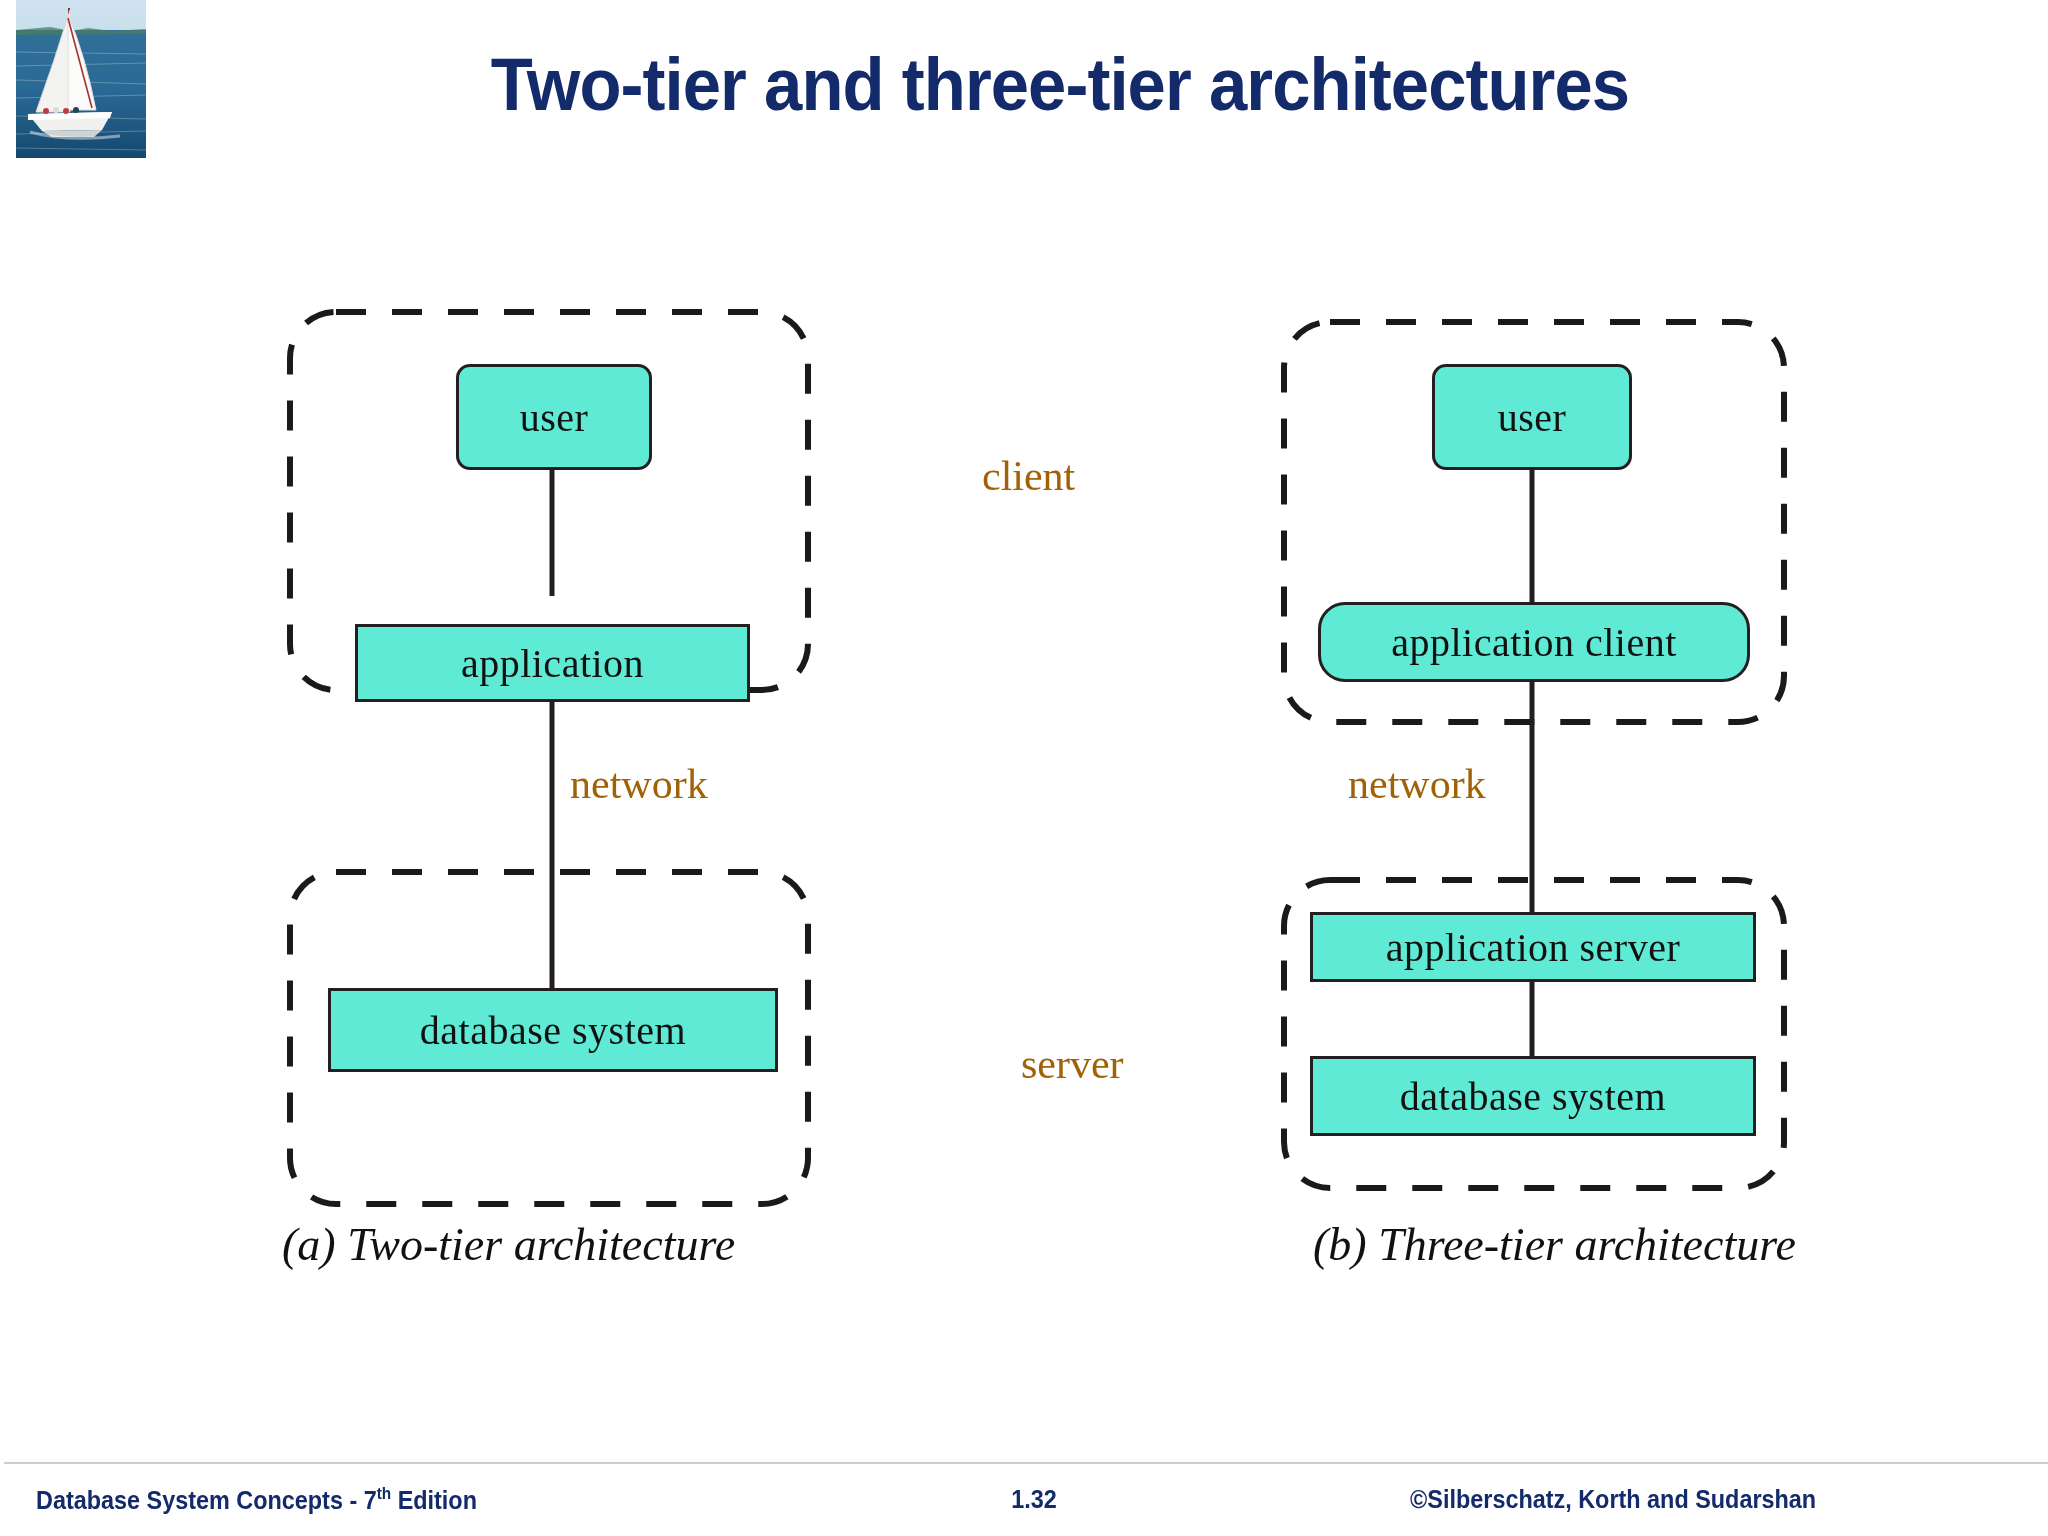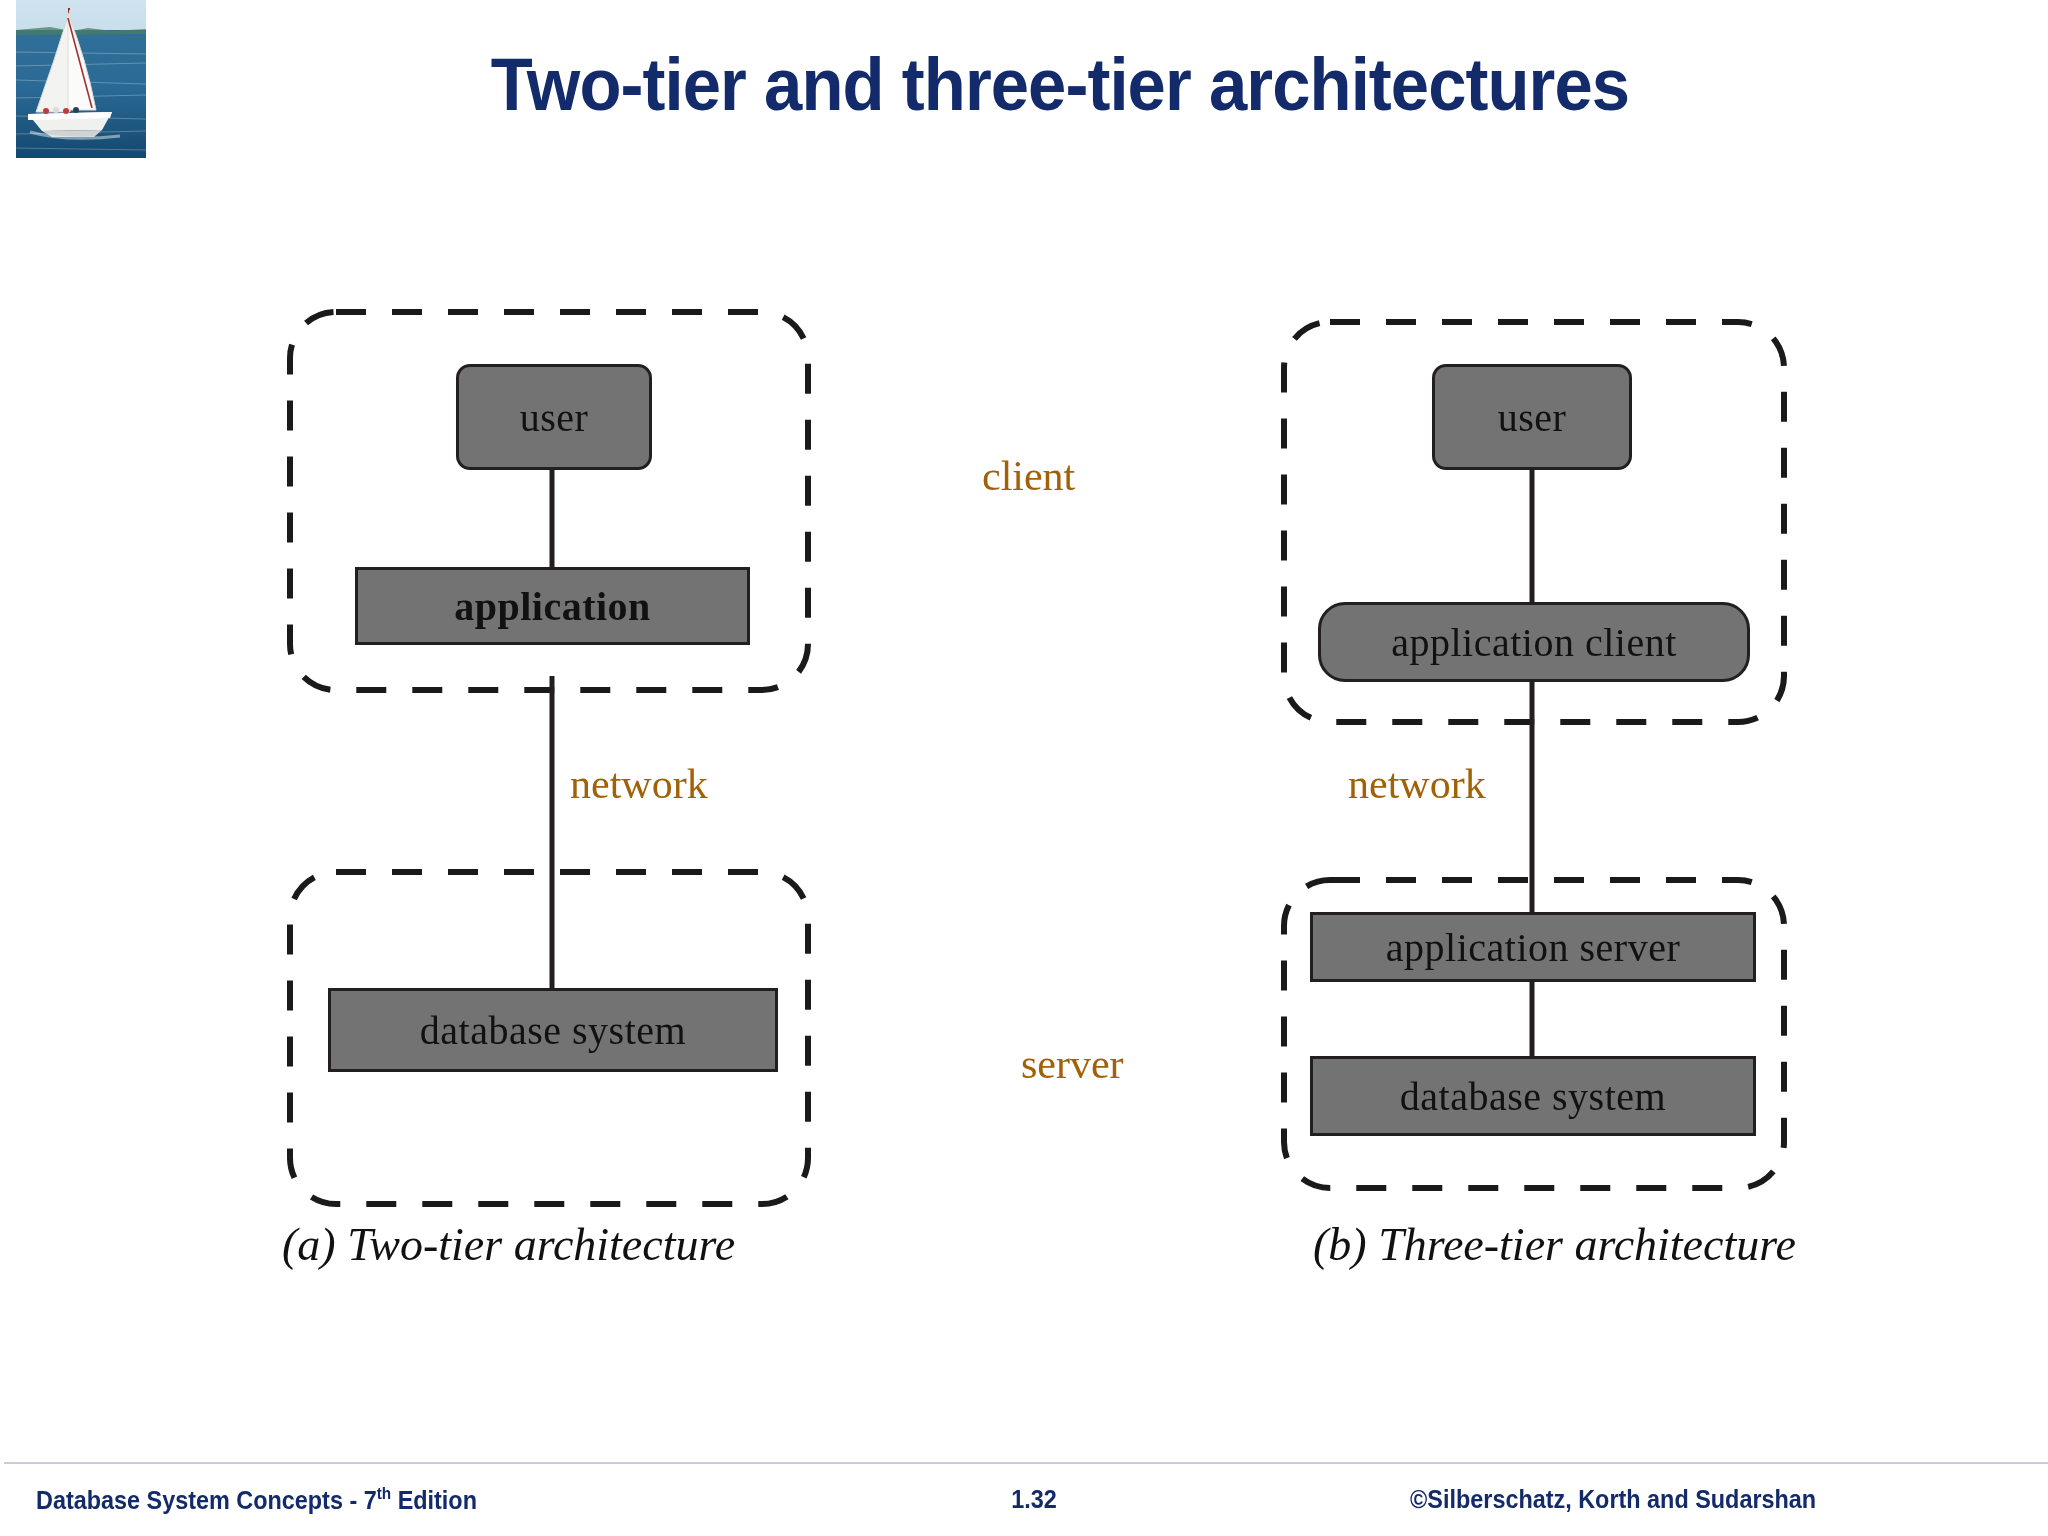"user" .node { background: #737373 -> #5eead4 }
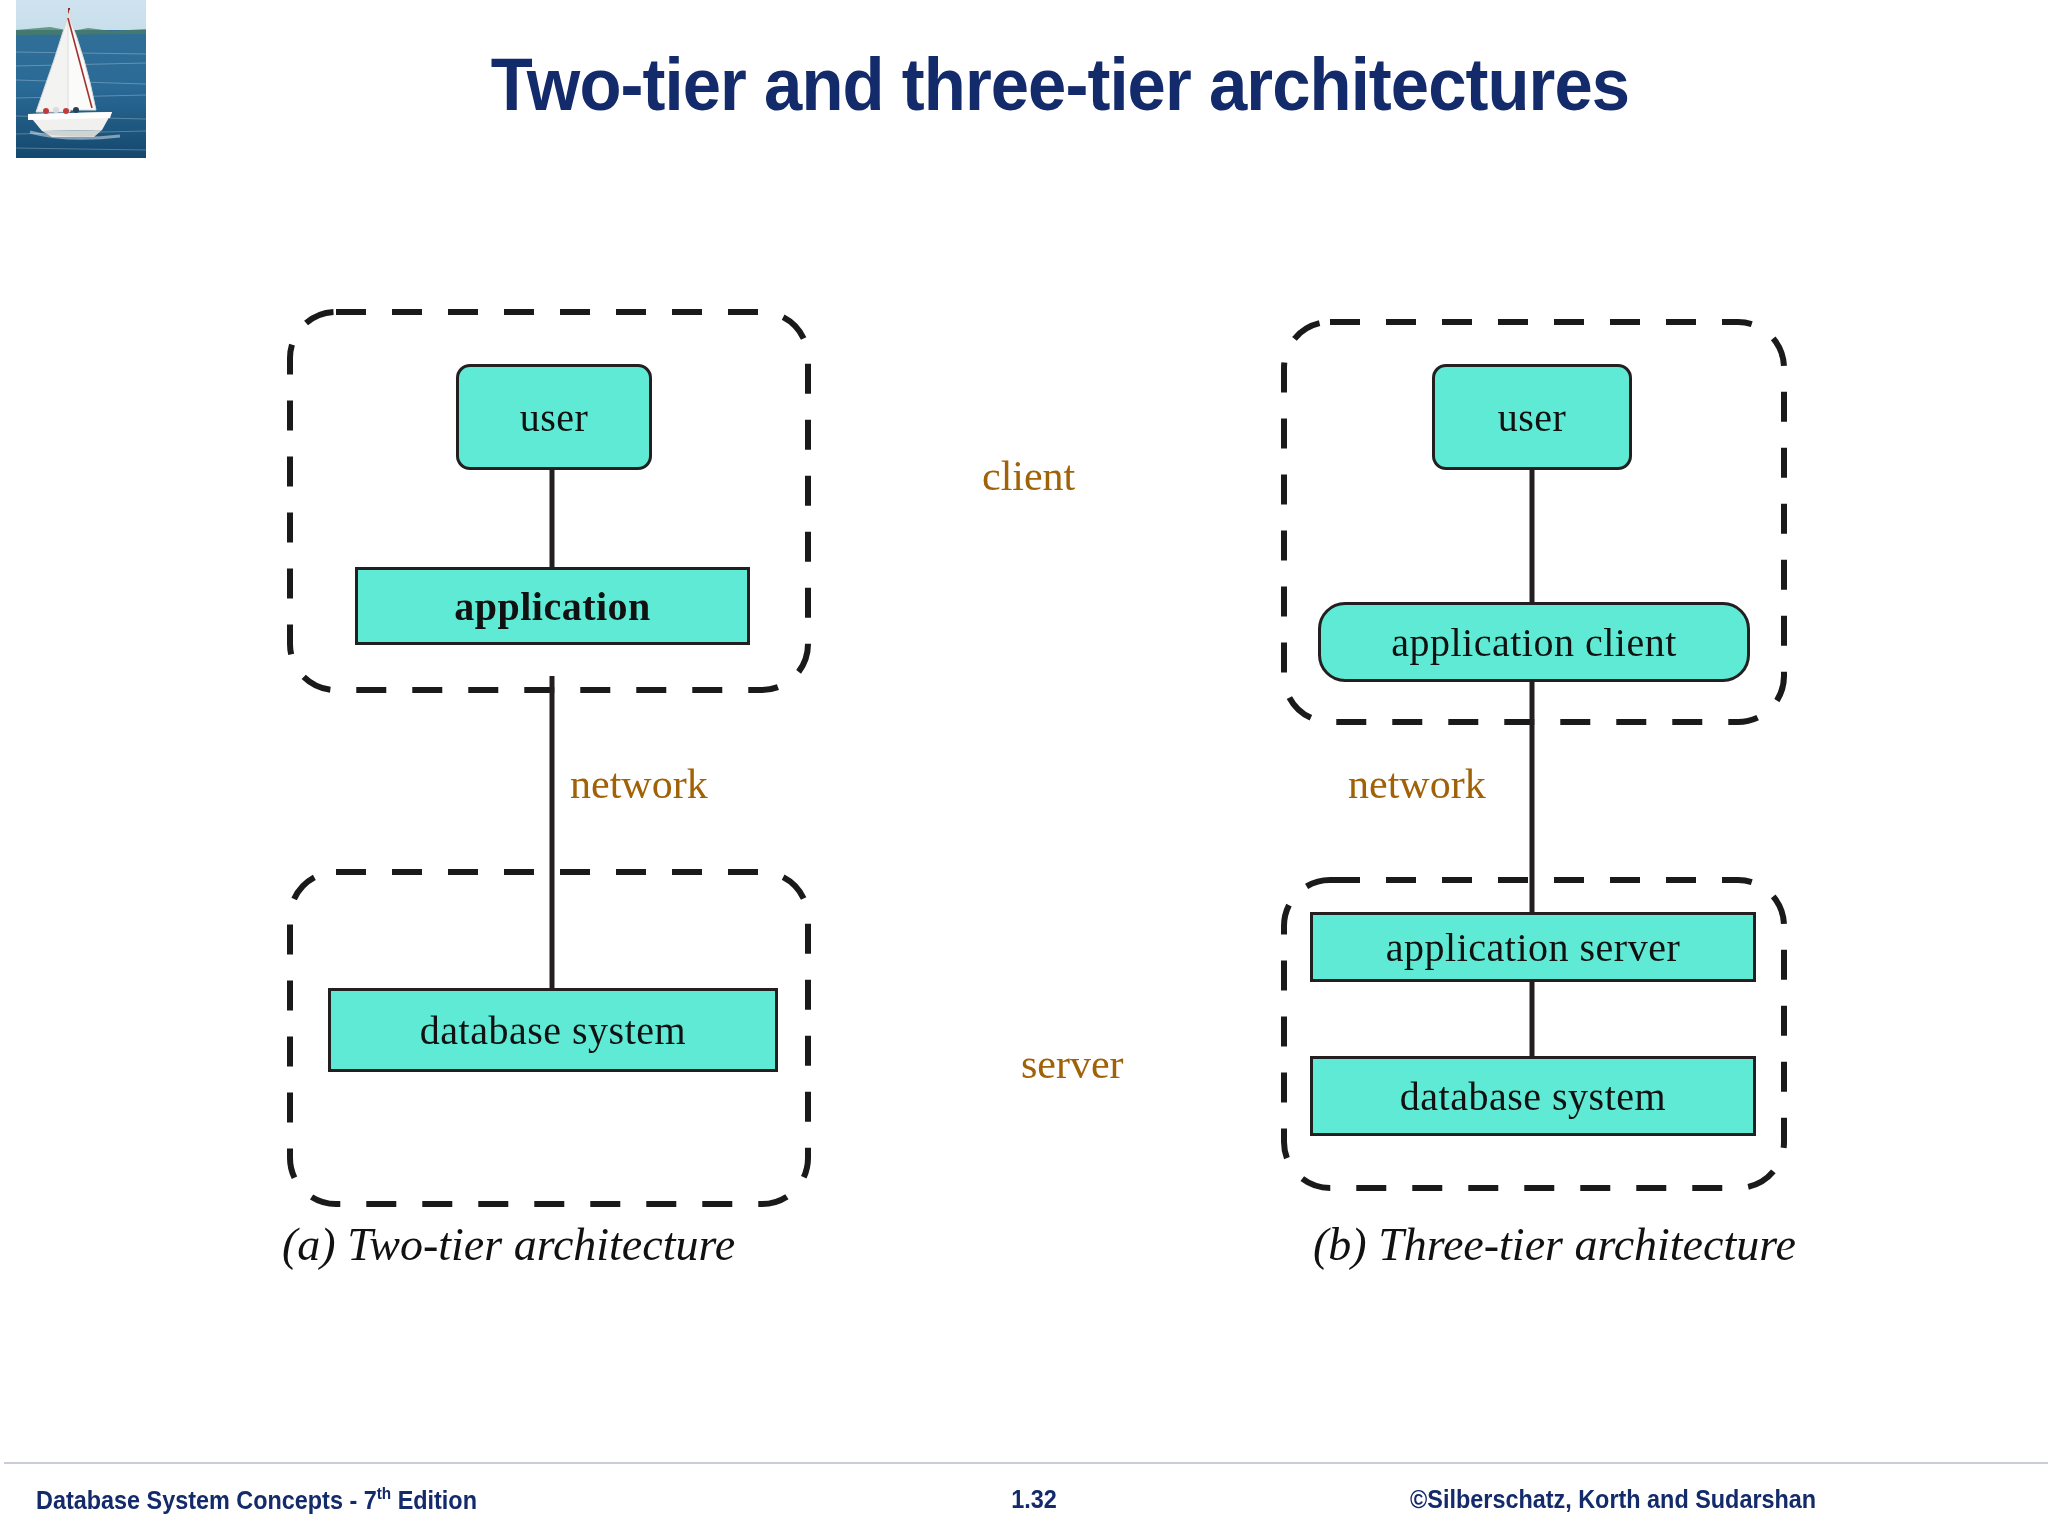"application" div.node { font-weight: bold -> none; top: 567px -> 624px }
